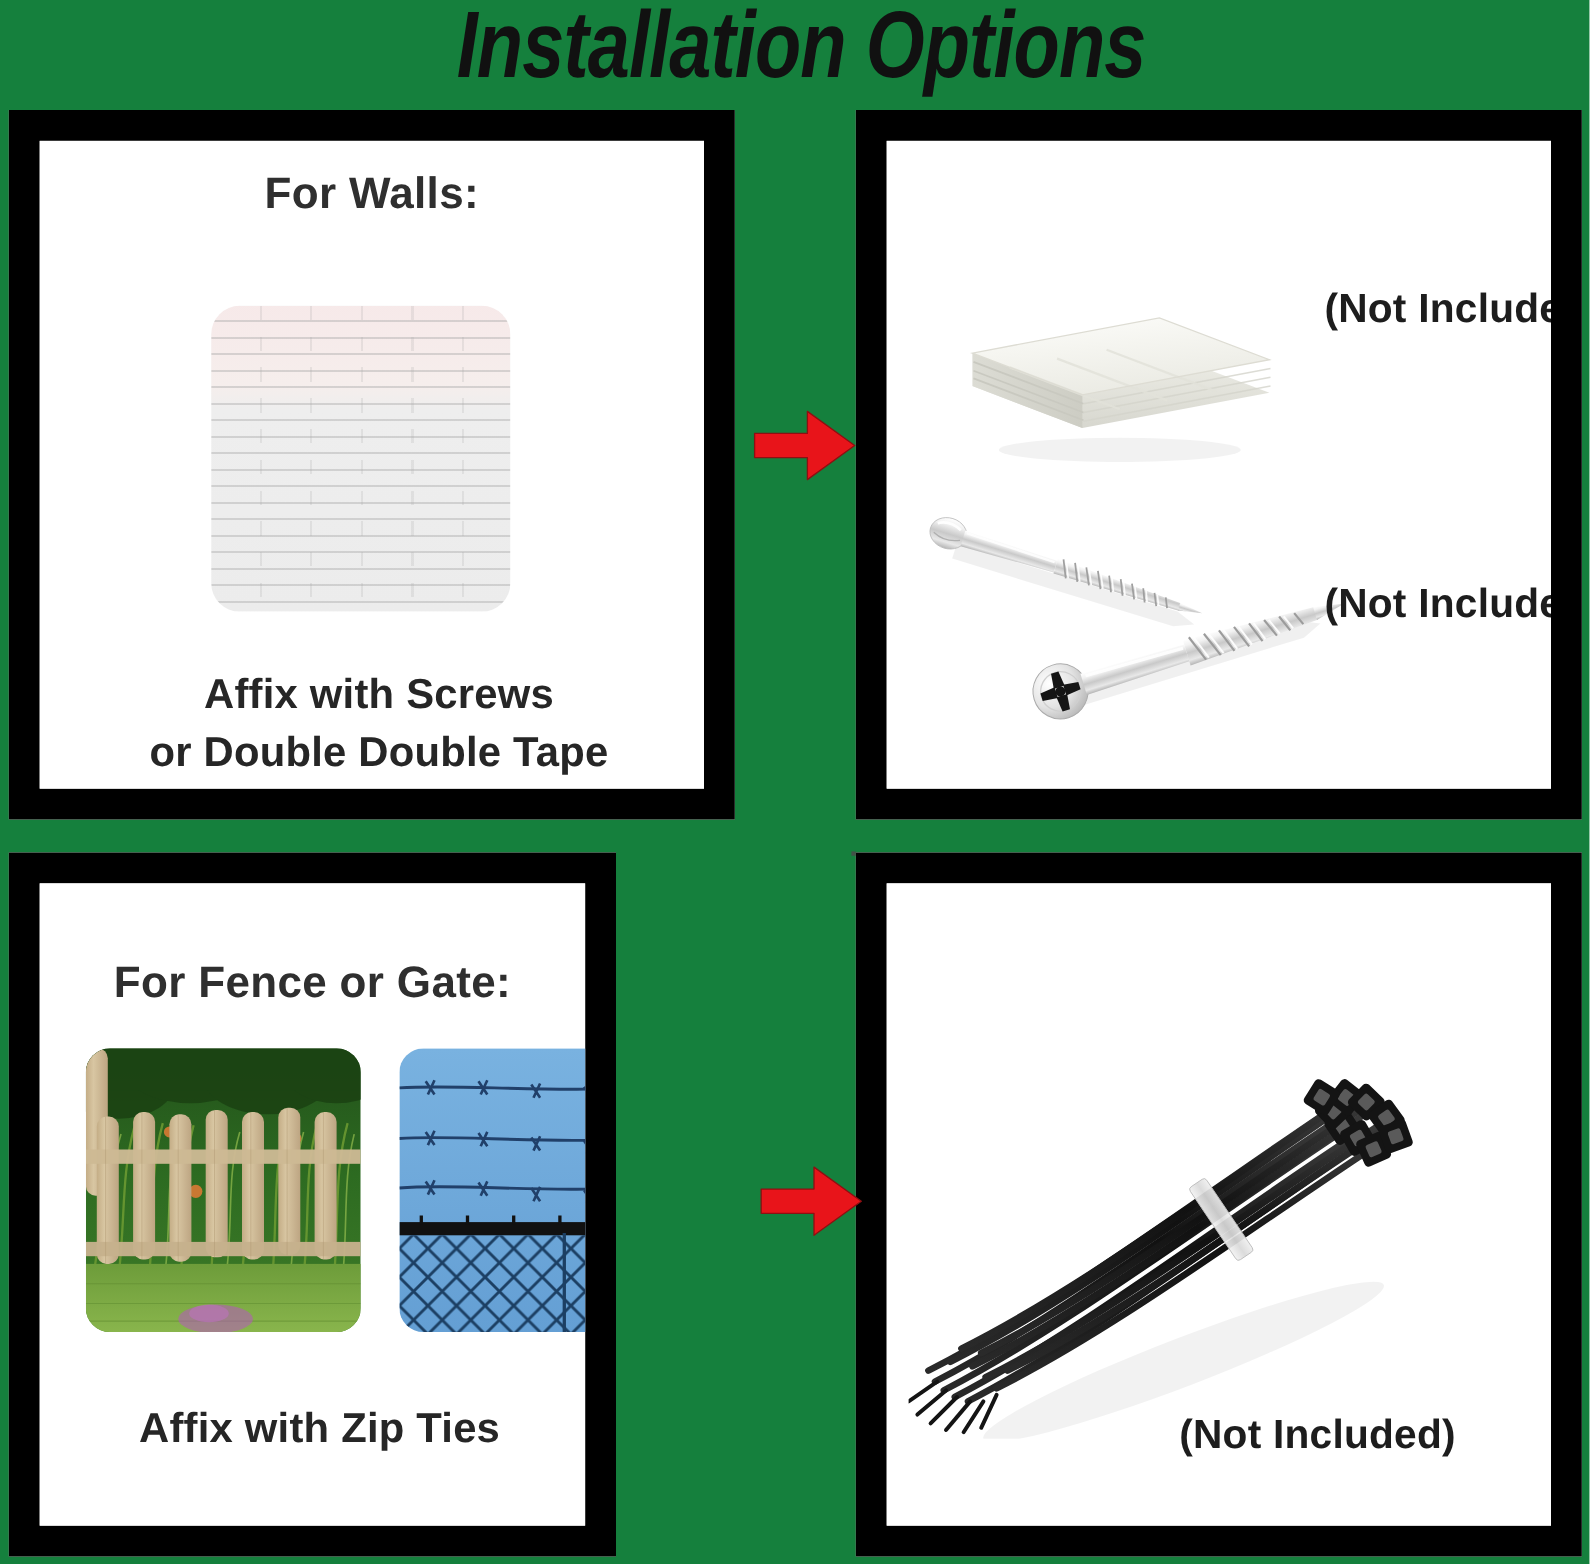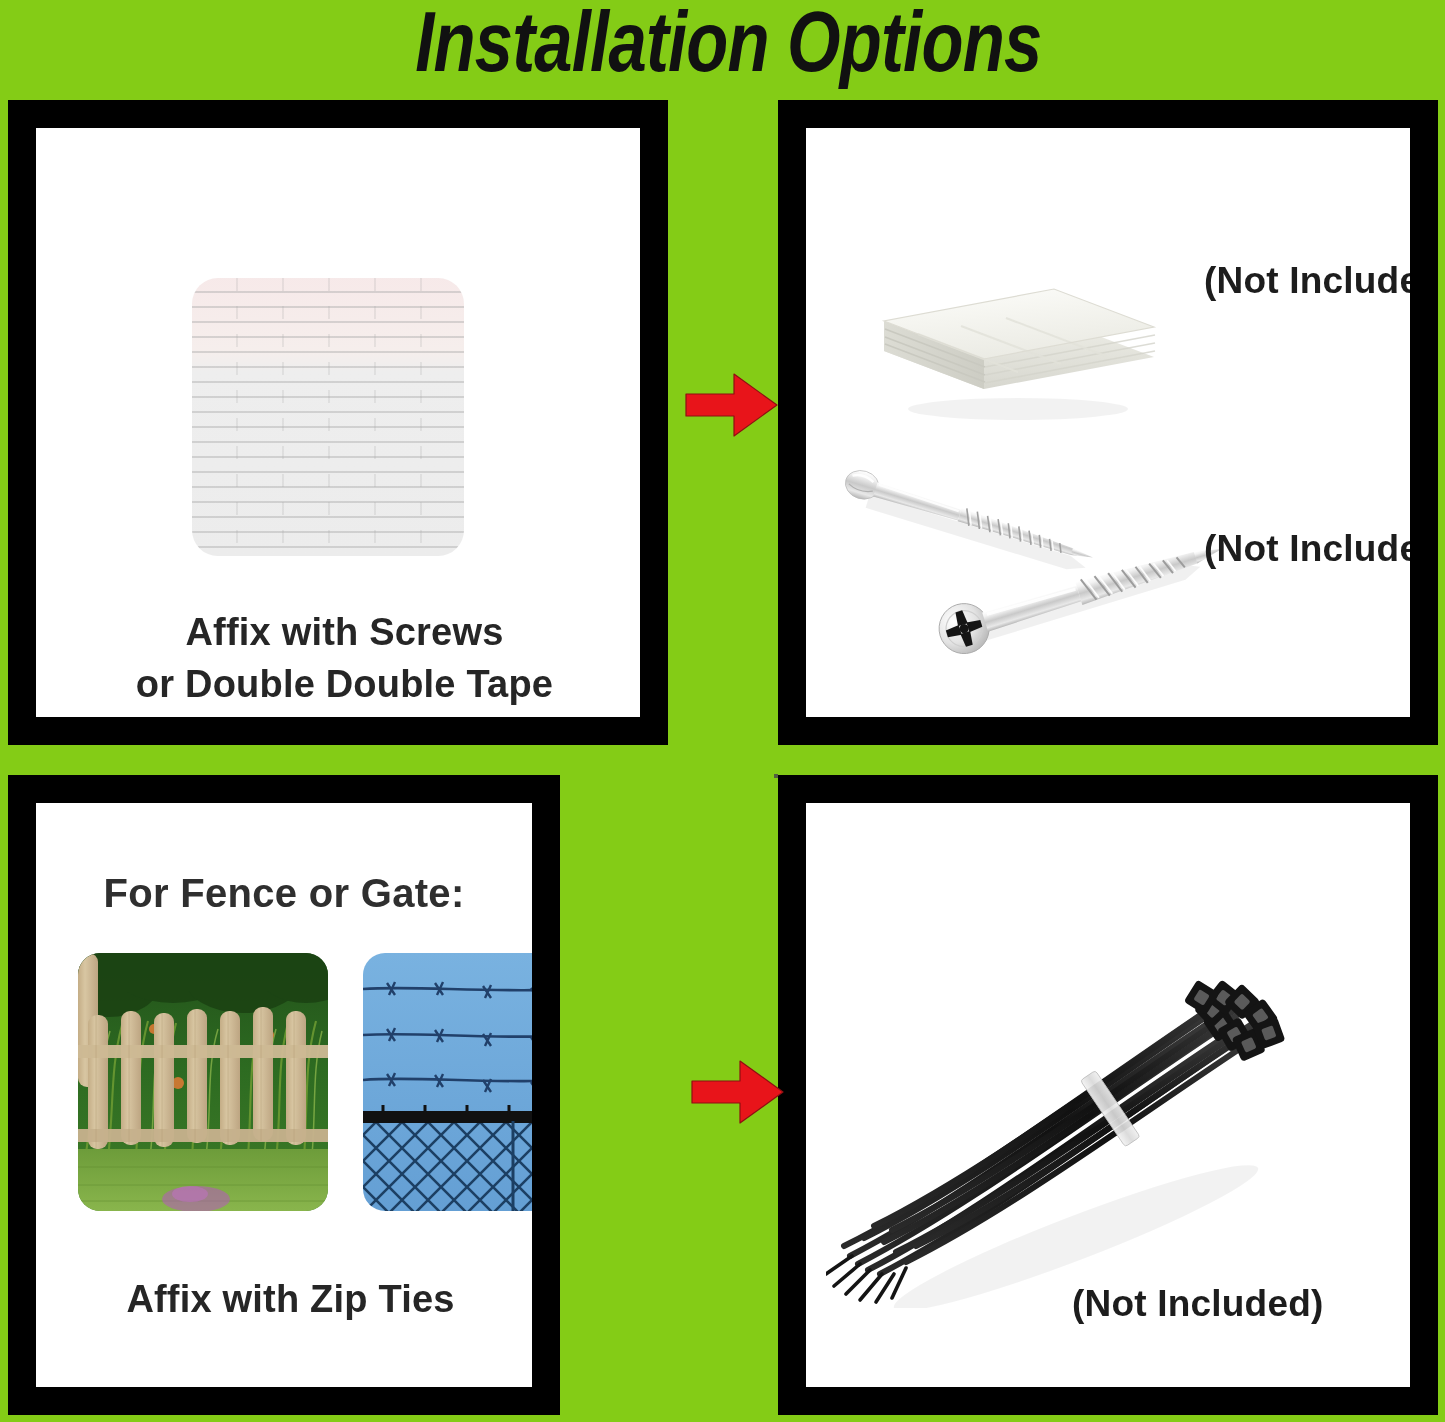"Installation Options" #page { background: #84cc16 -> #15803d }
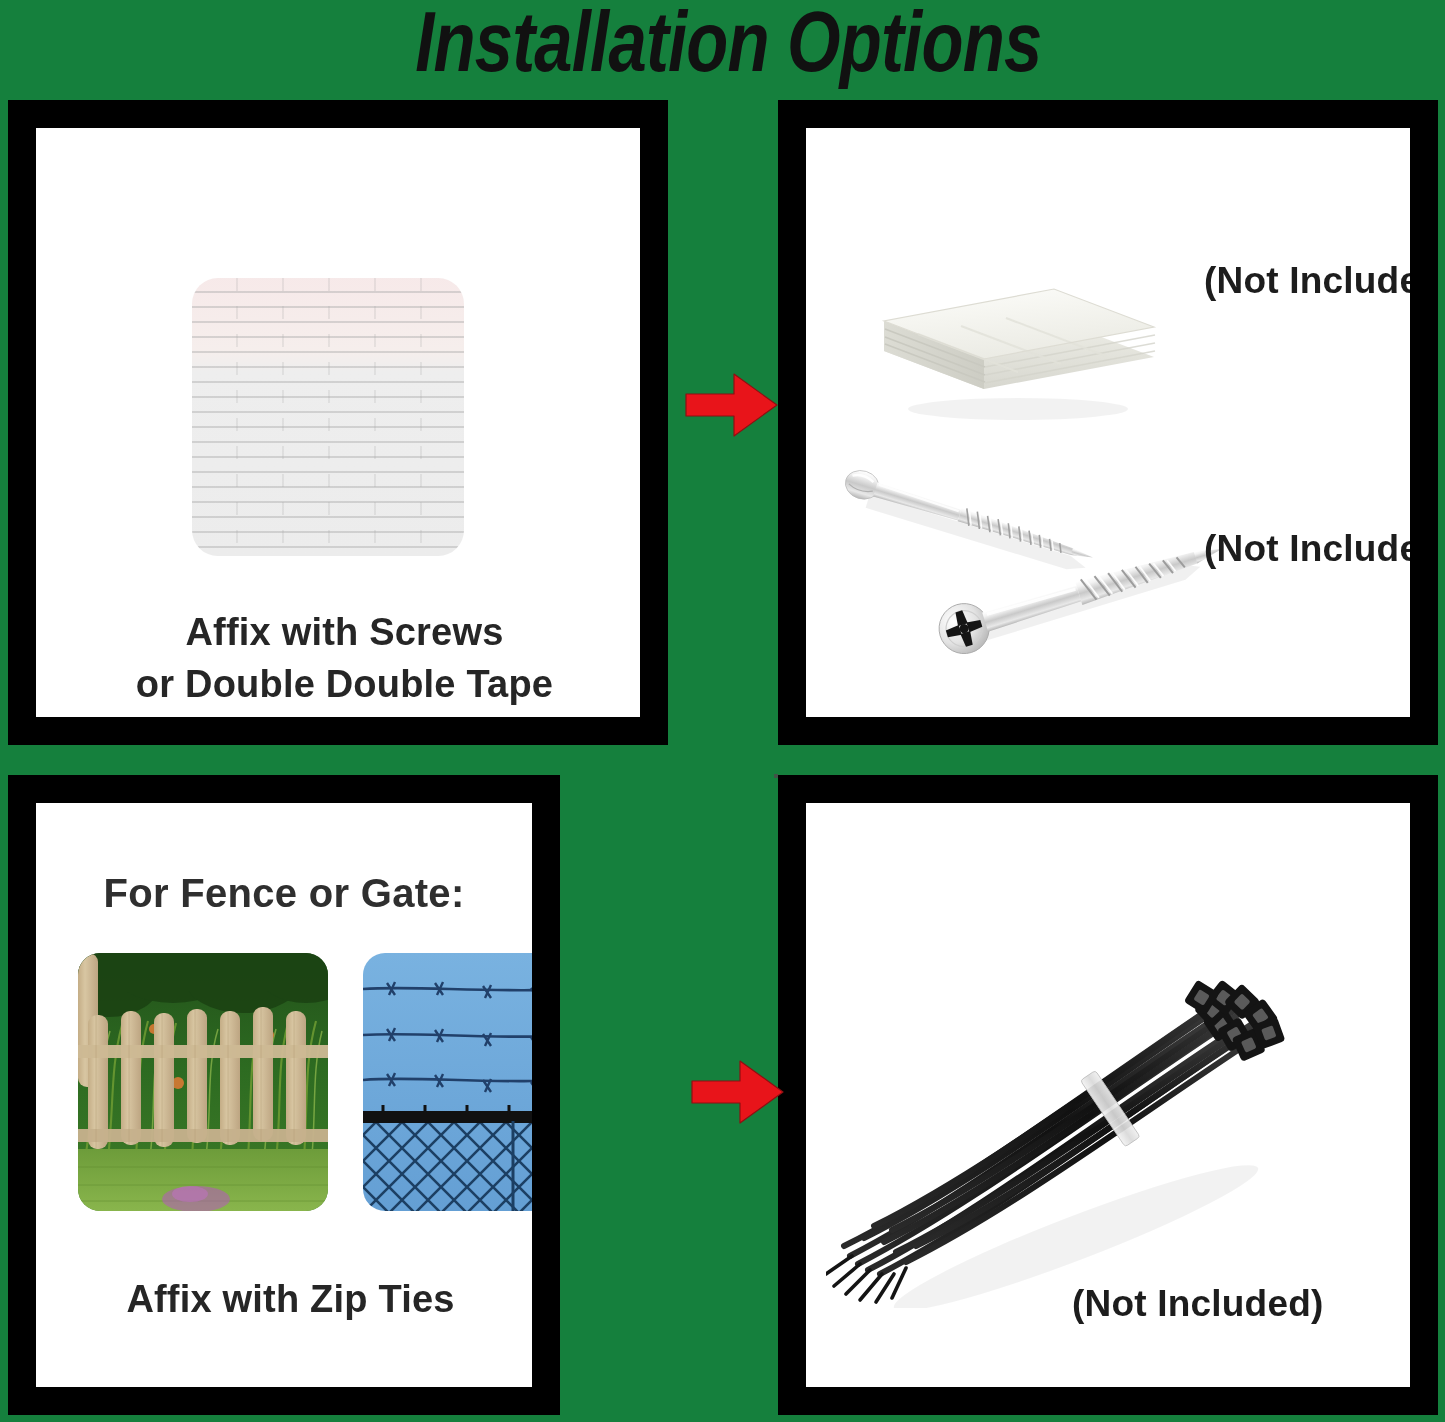"For Walls:" div.panel-heading { html: none -> <div>For Walls:</div> }
